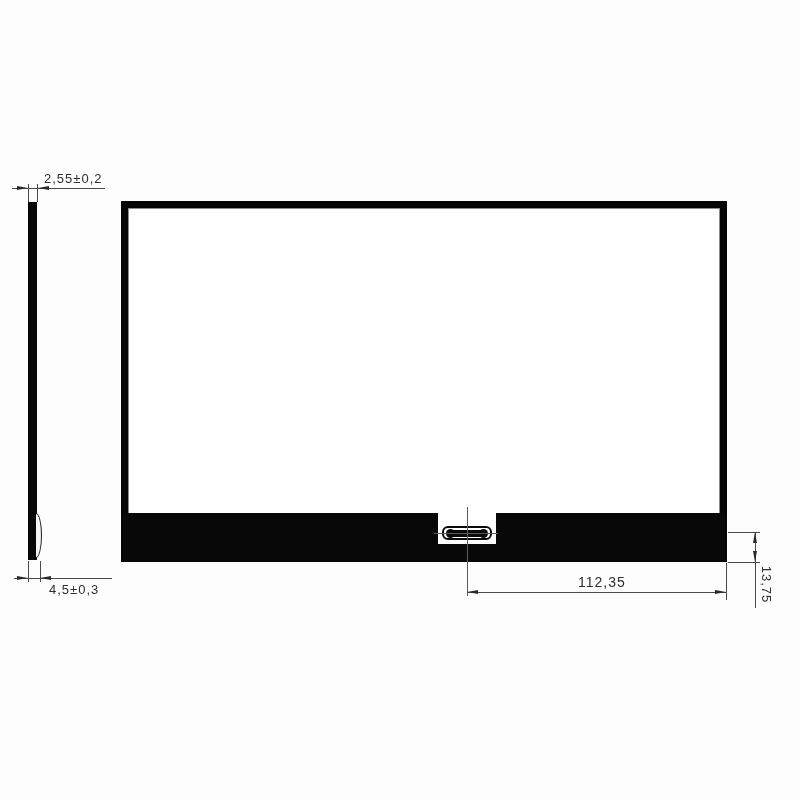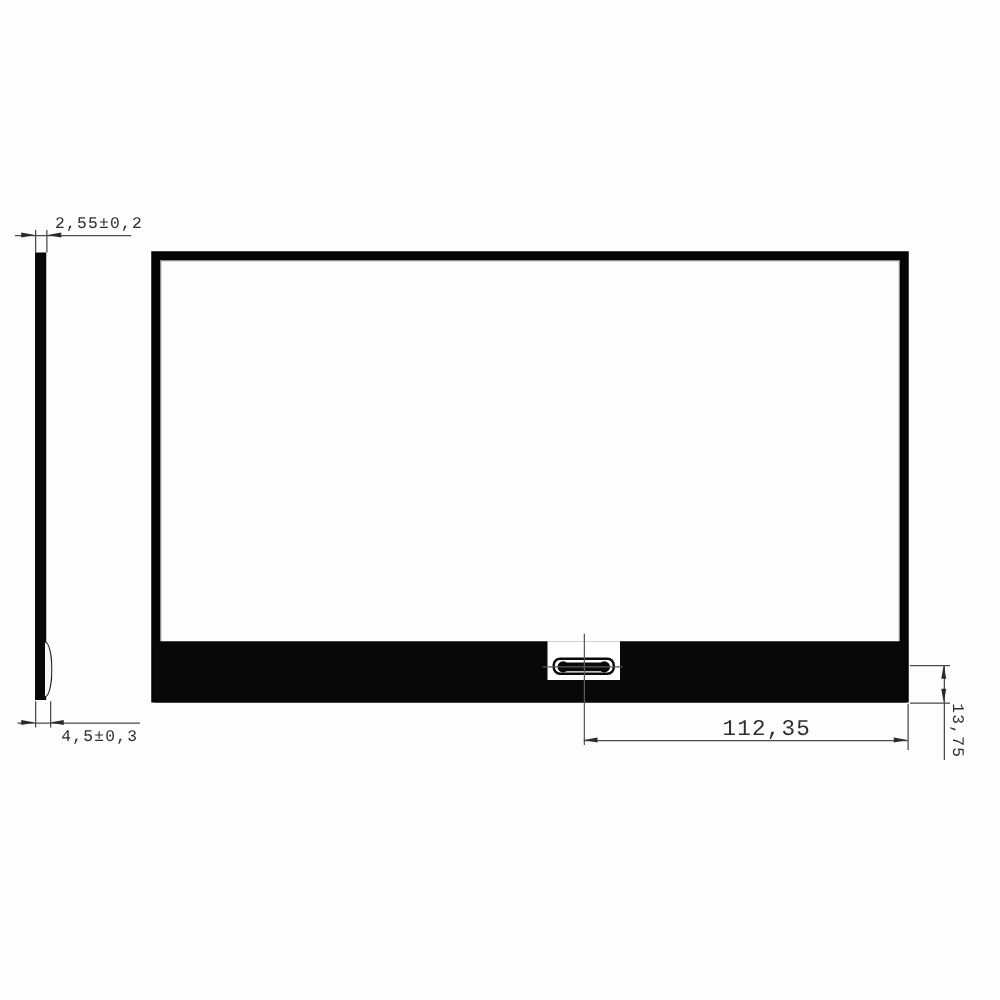"2,55±0,2" #canvas { font-family: Liberation Mono, monospace -> Liberation Sans, sans-serif }
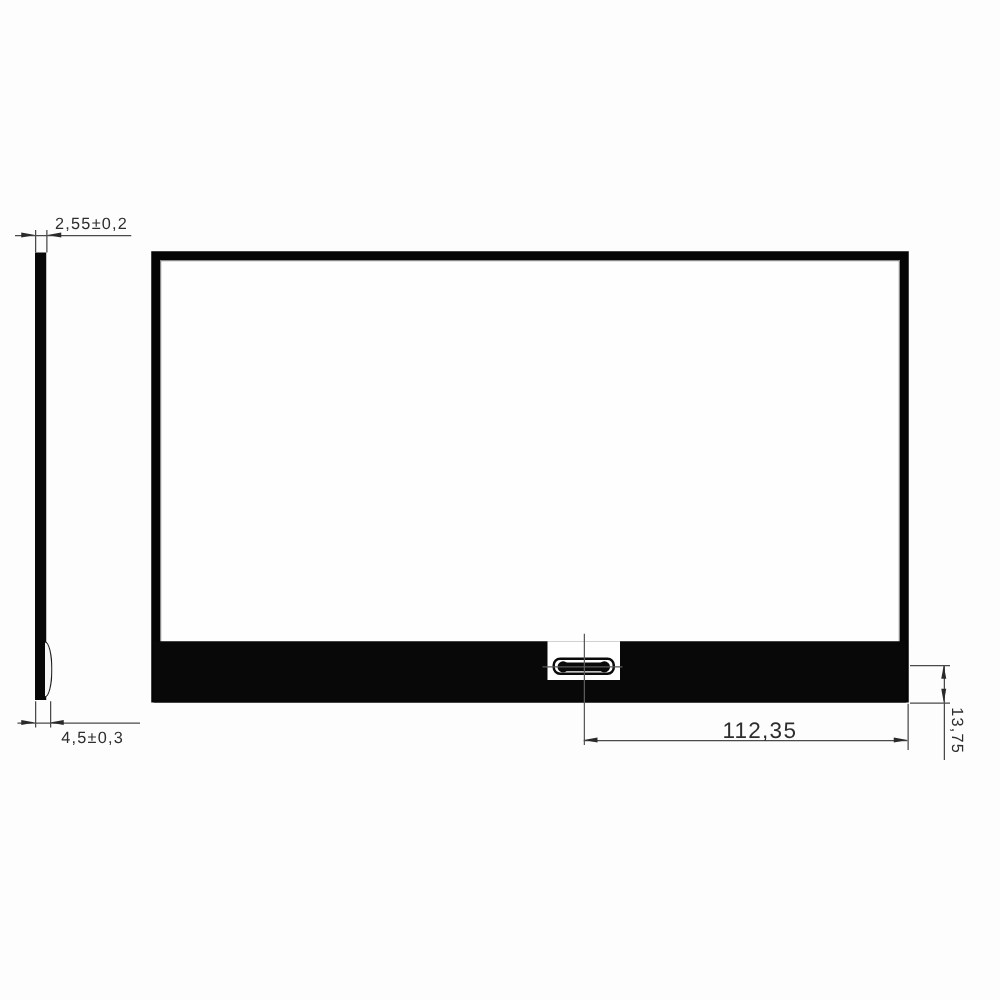"112,35" #d3-label { font-size: 18px -> 14px }
